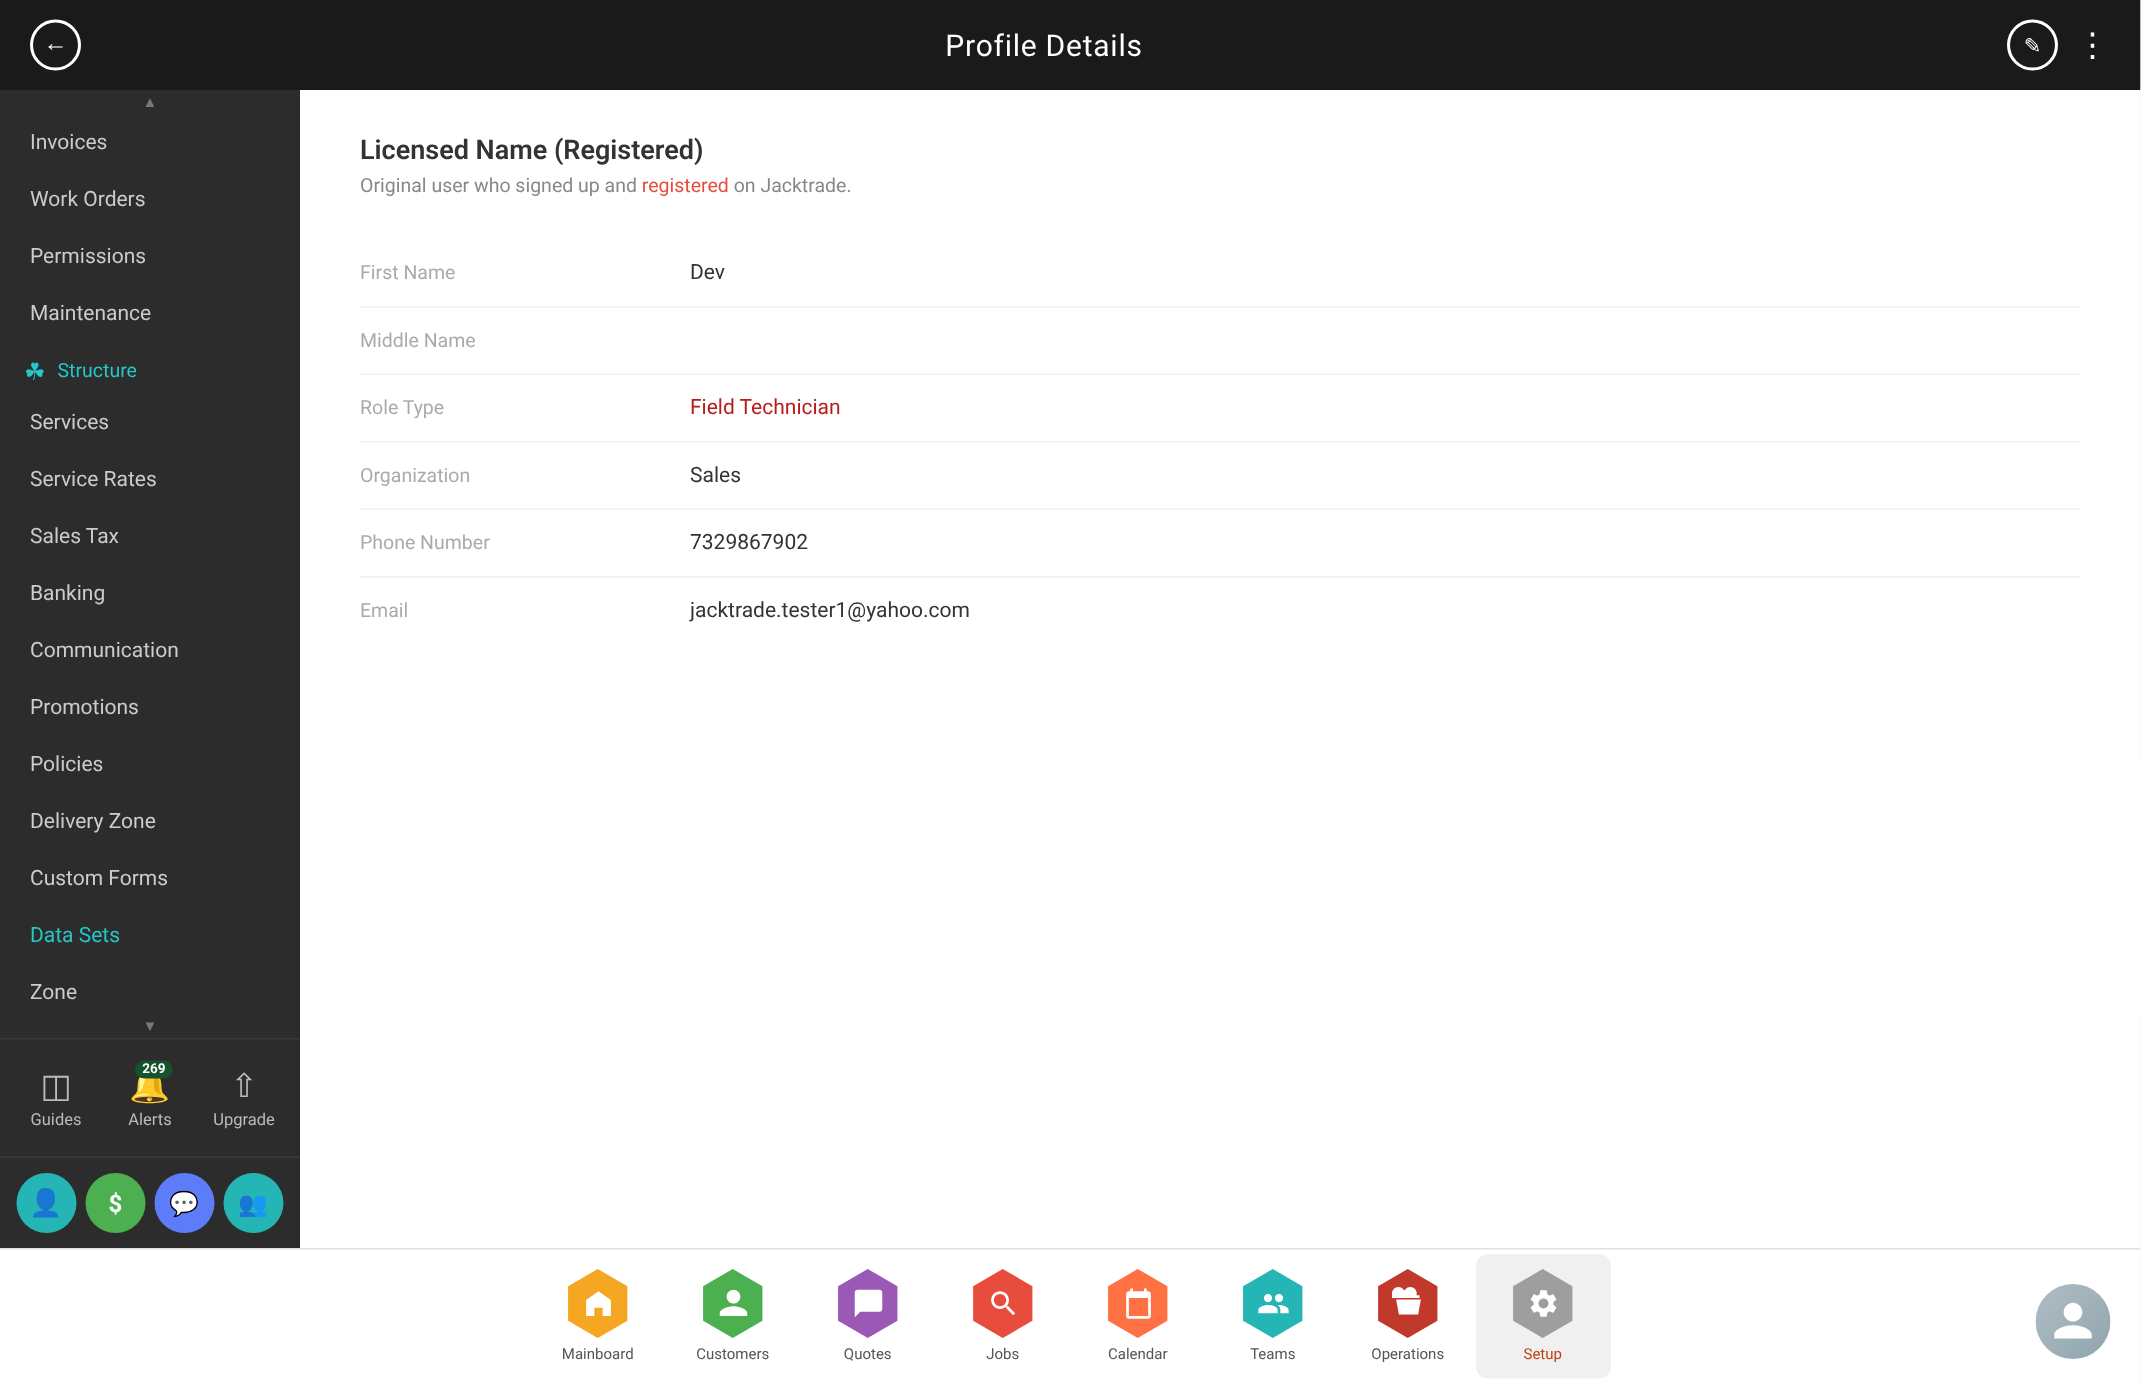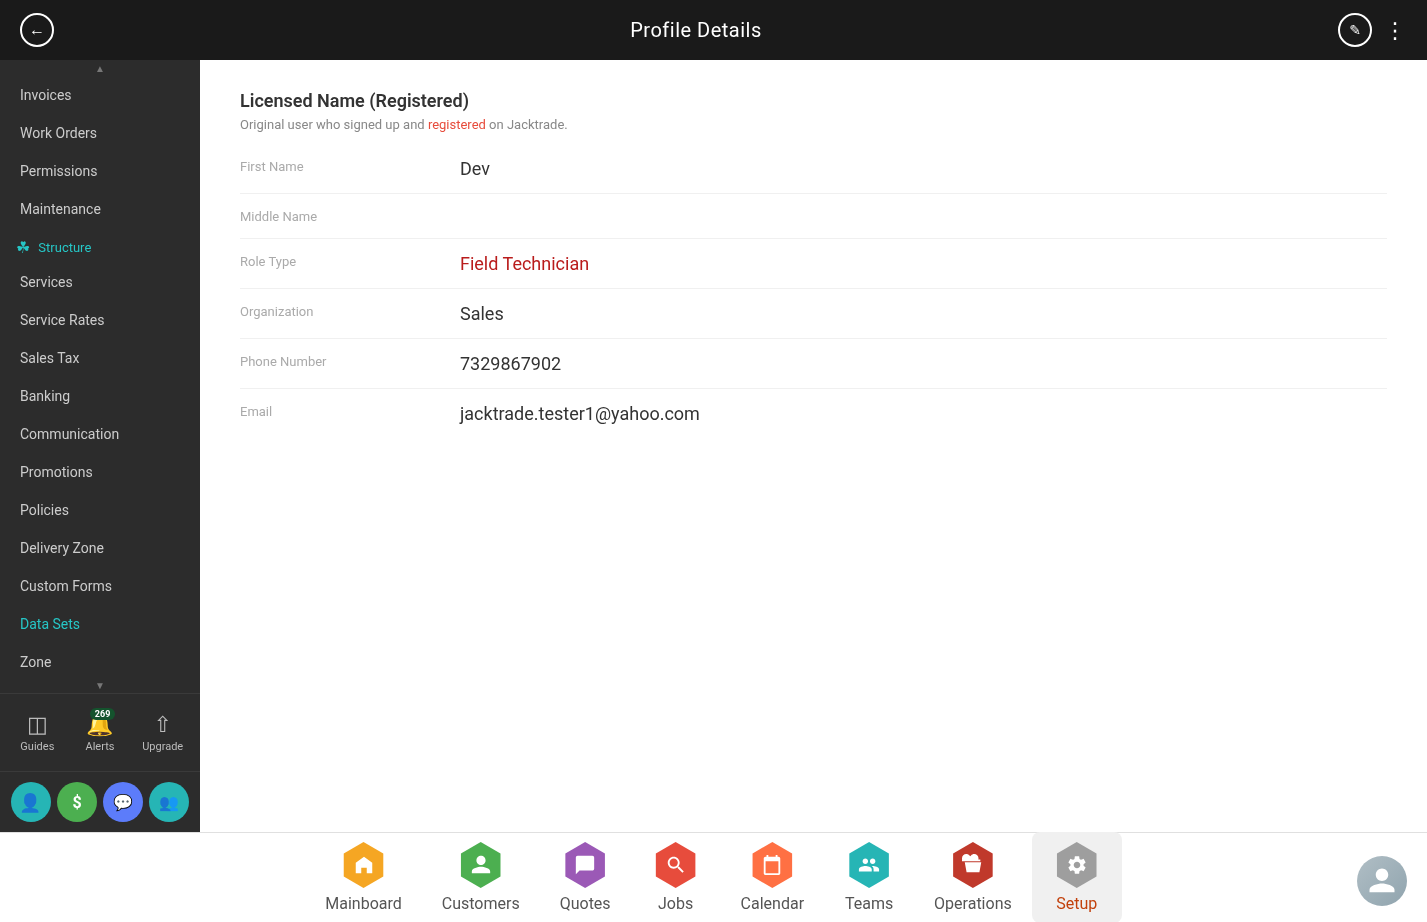"Original user who signed up" .profile-section-subtitle { margin-bottom: 12px -> 28px }
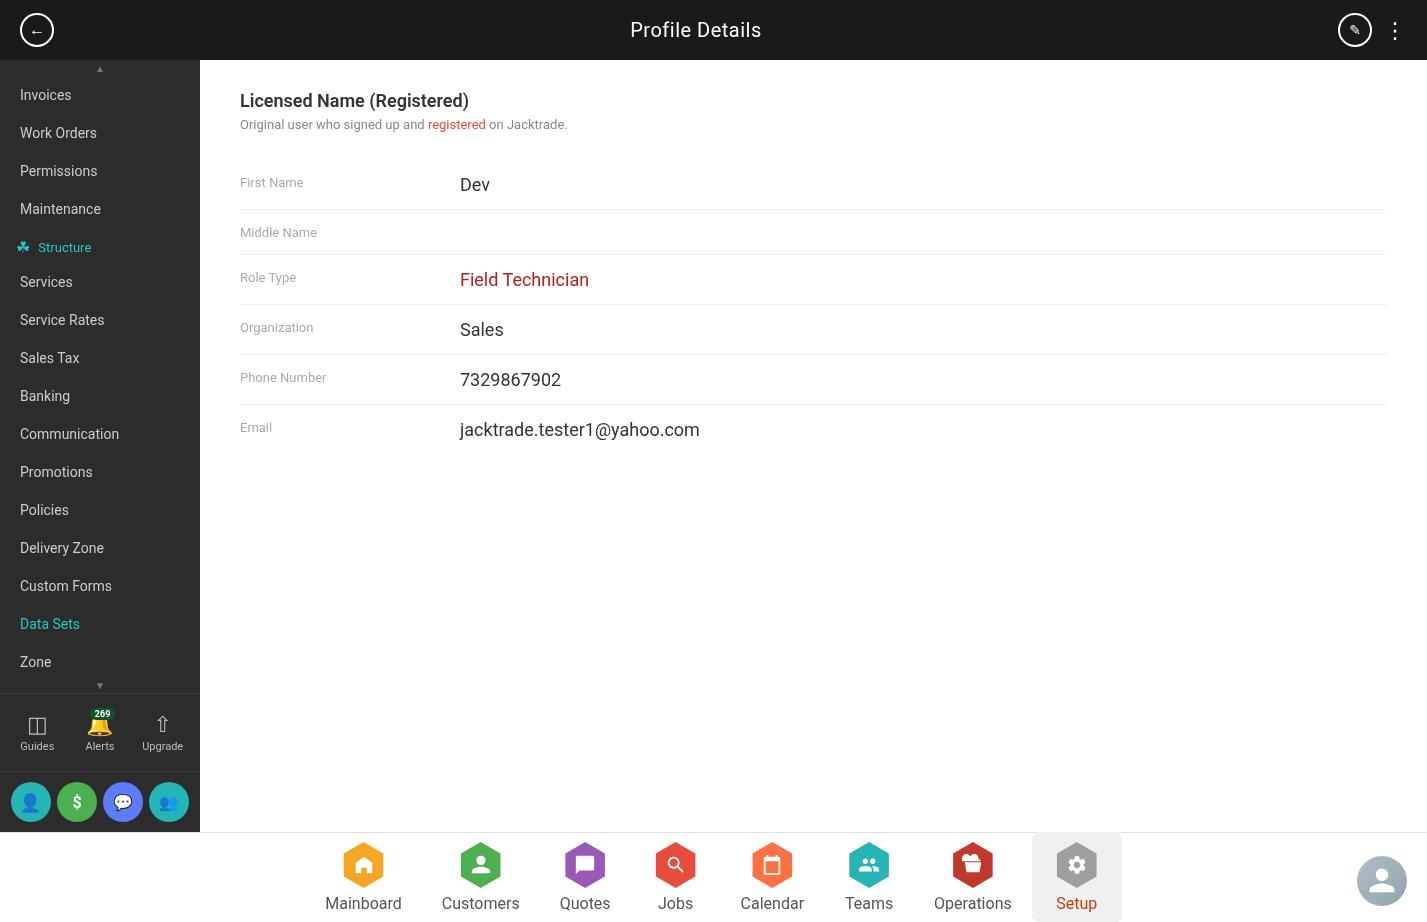"Dev" .field-value { font-size: 18px -> 14px }
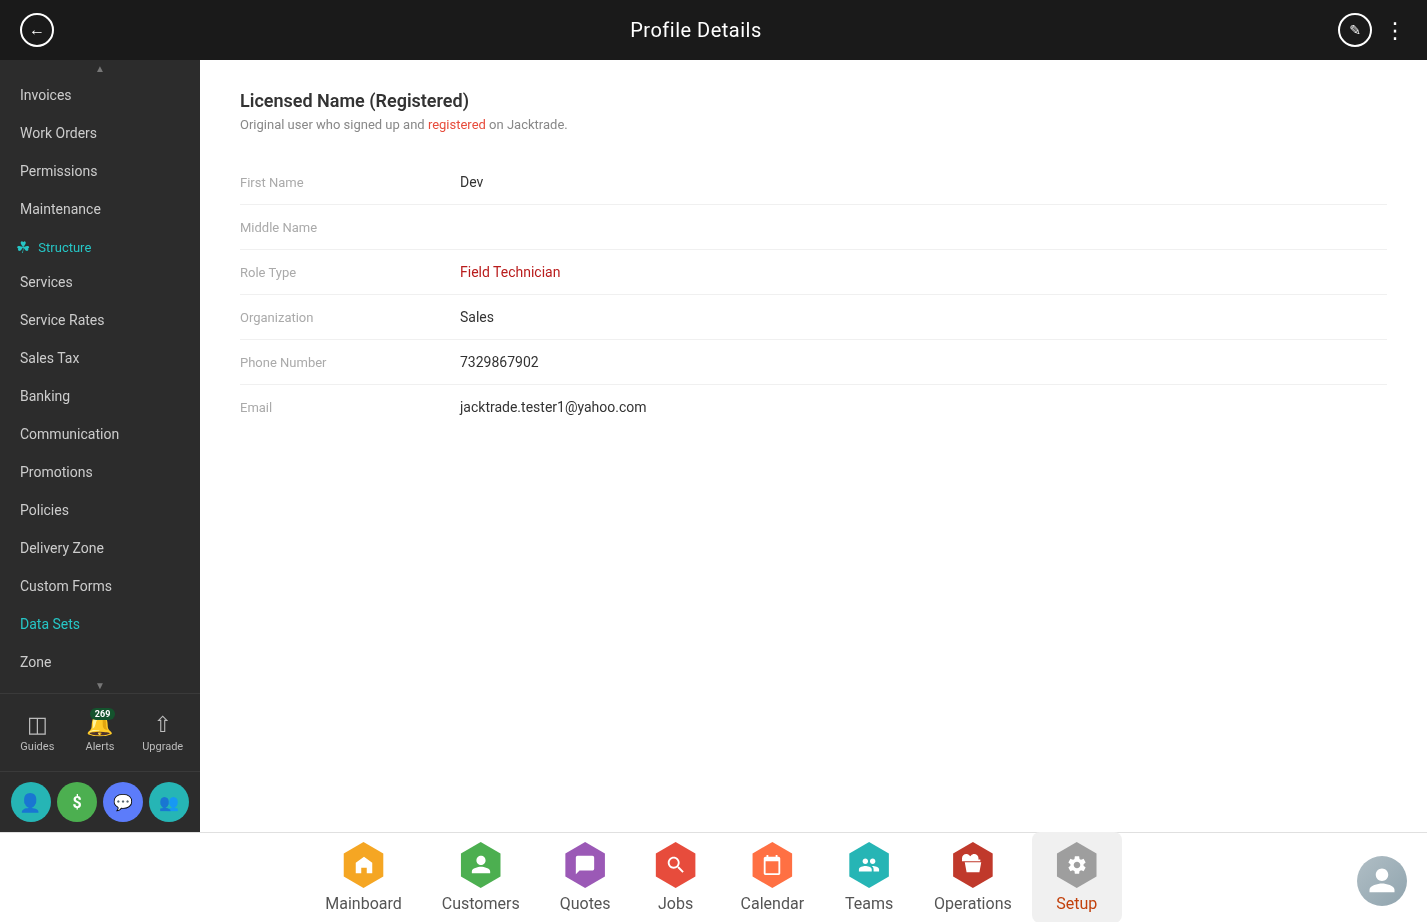"Mainboard" .tab-item .tab-label { font-size: 16px -> 10px }
